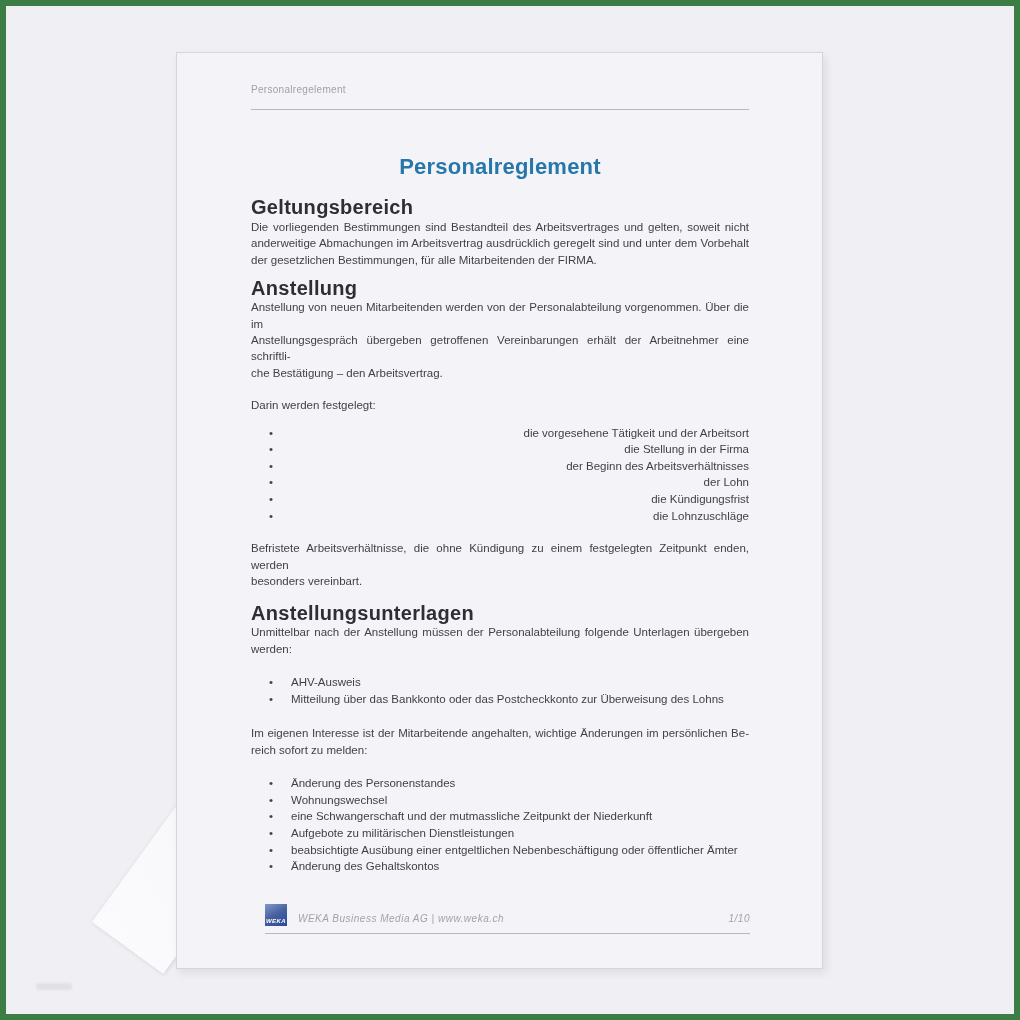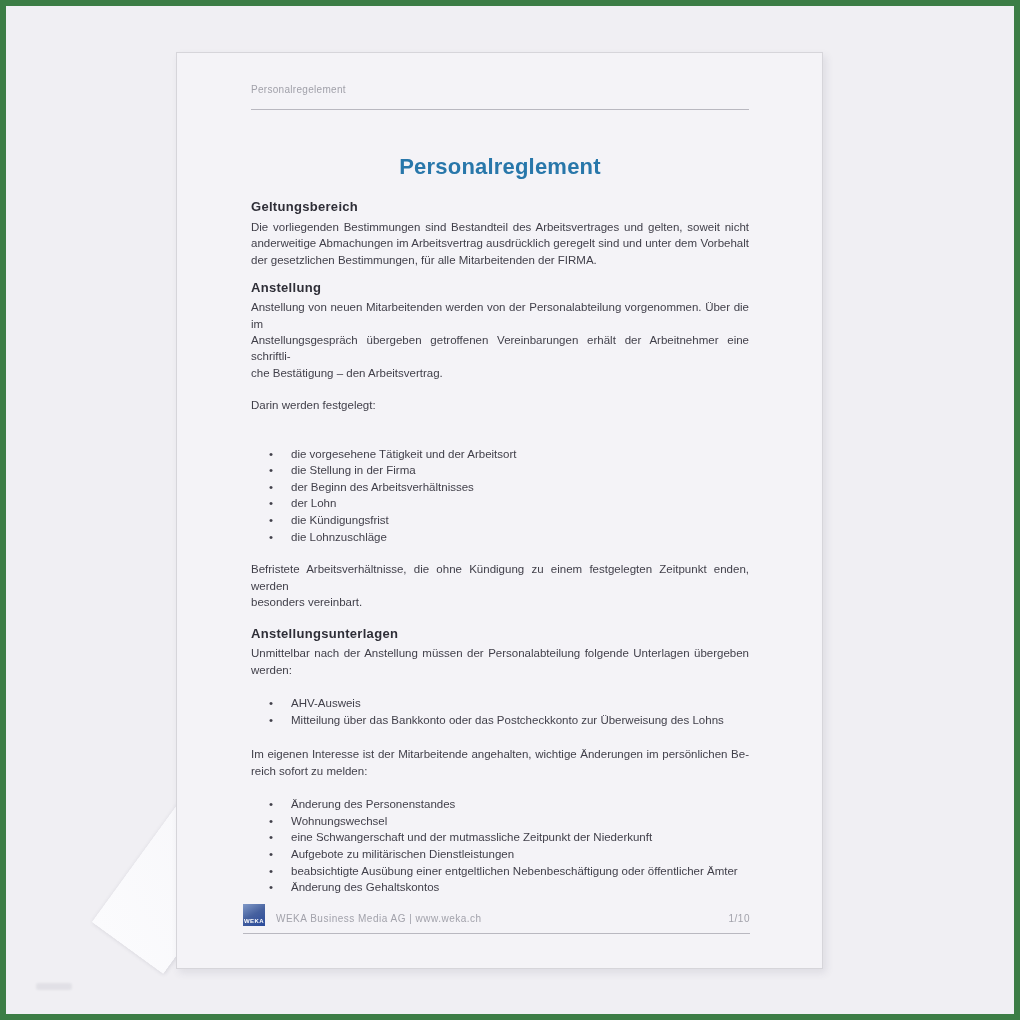"Geltungsbereich" .h2 { font-size: 13px -> 20px }
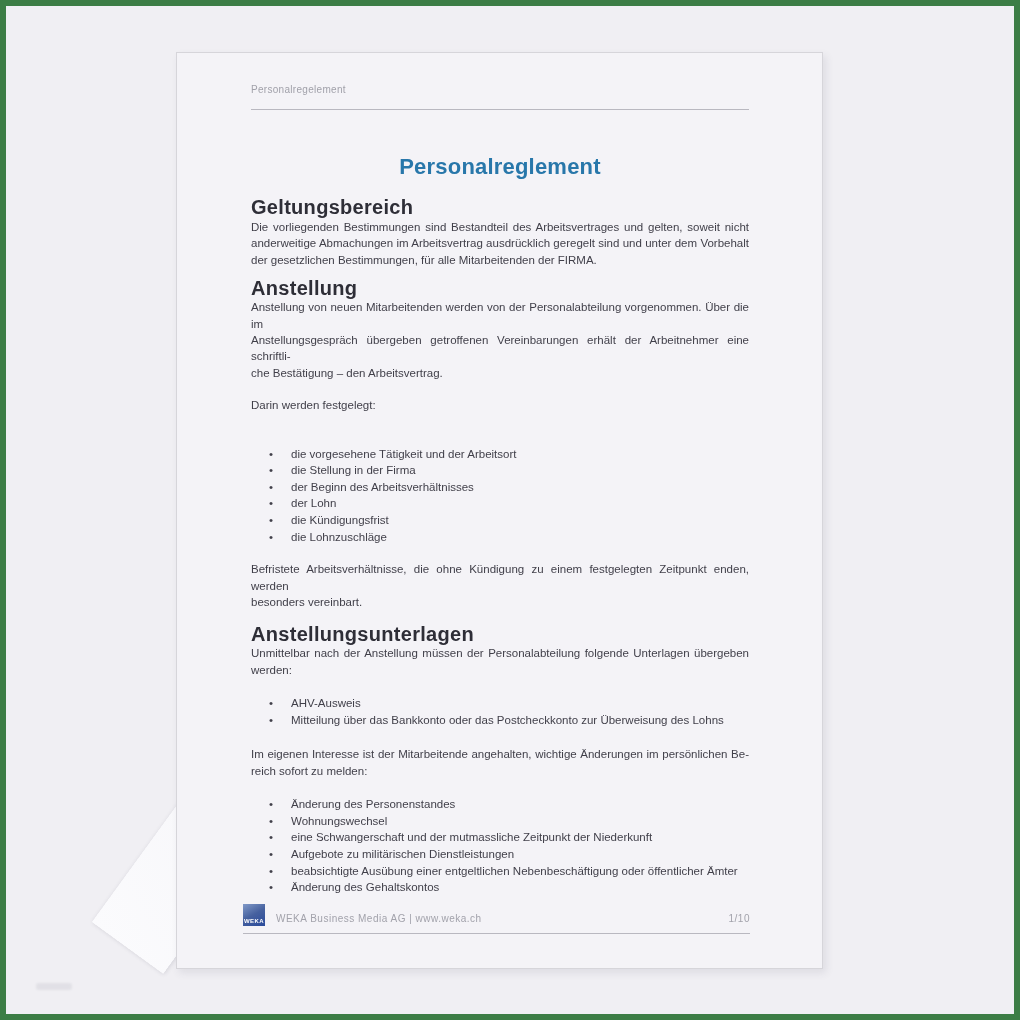"die vorgesehene Tätigkeit und der" ul.blist.mt-19 { margin-top: 32px -> 11px; text-align: none -> right }
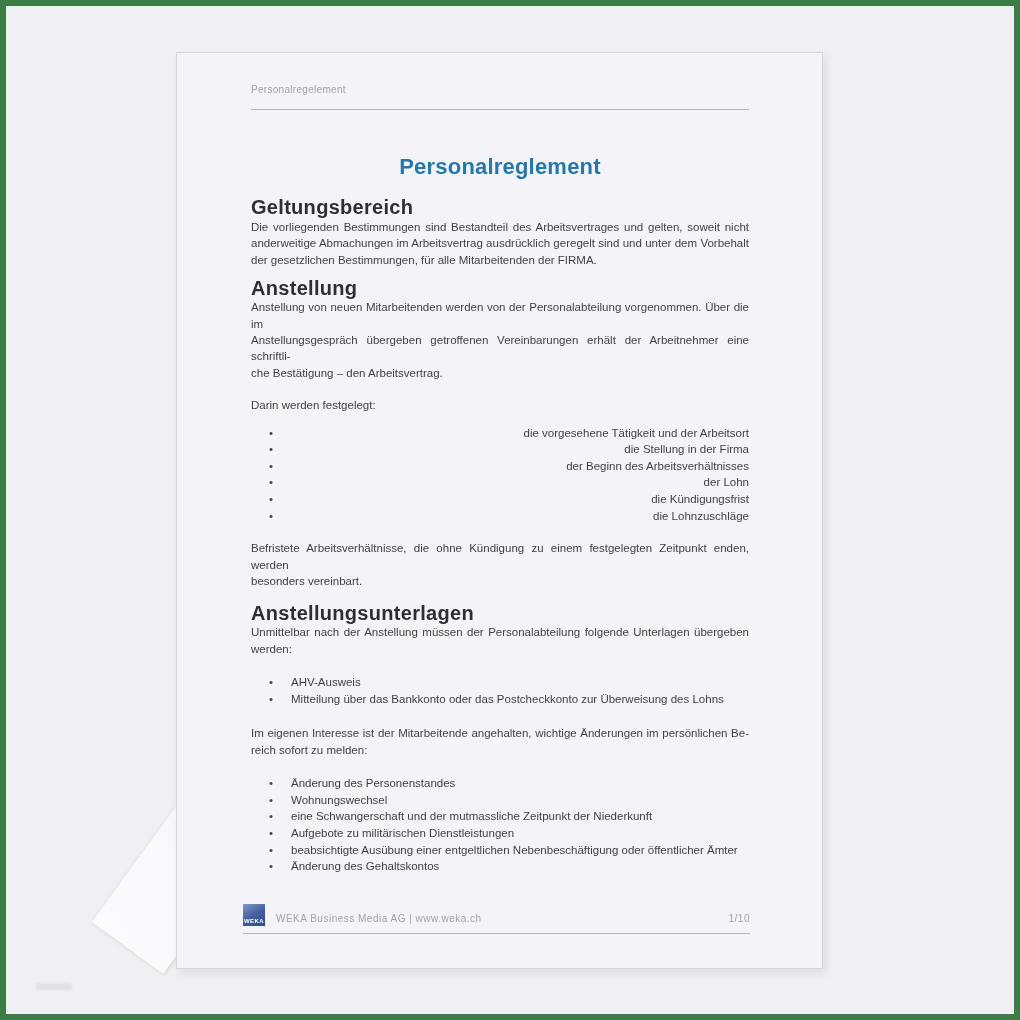"WEKA Business Media AG |" .footer { font-style: none -> italic; left: 66px -> 88px }
